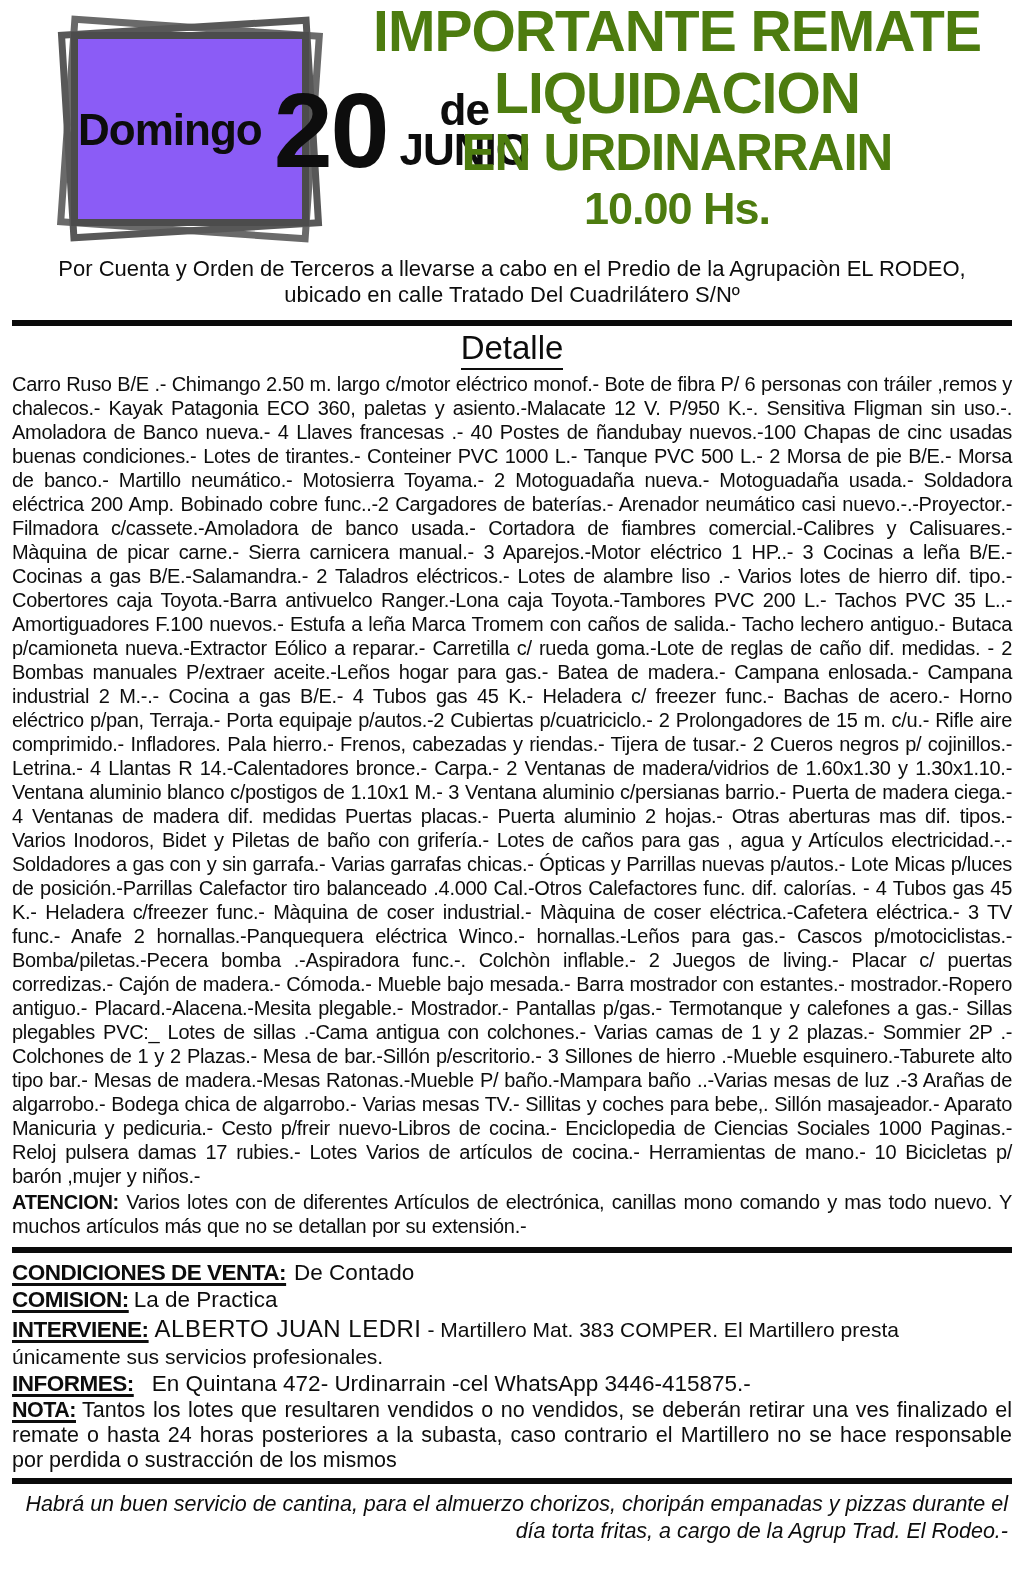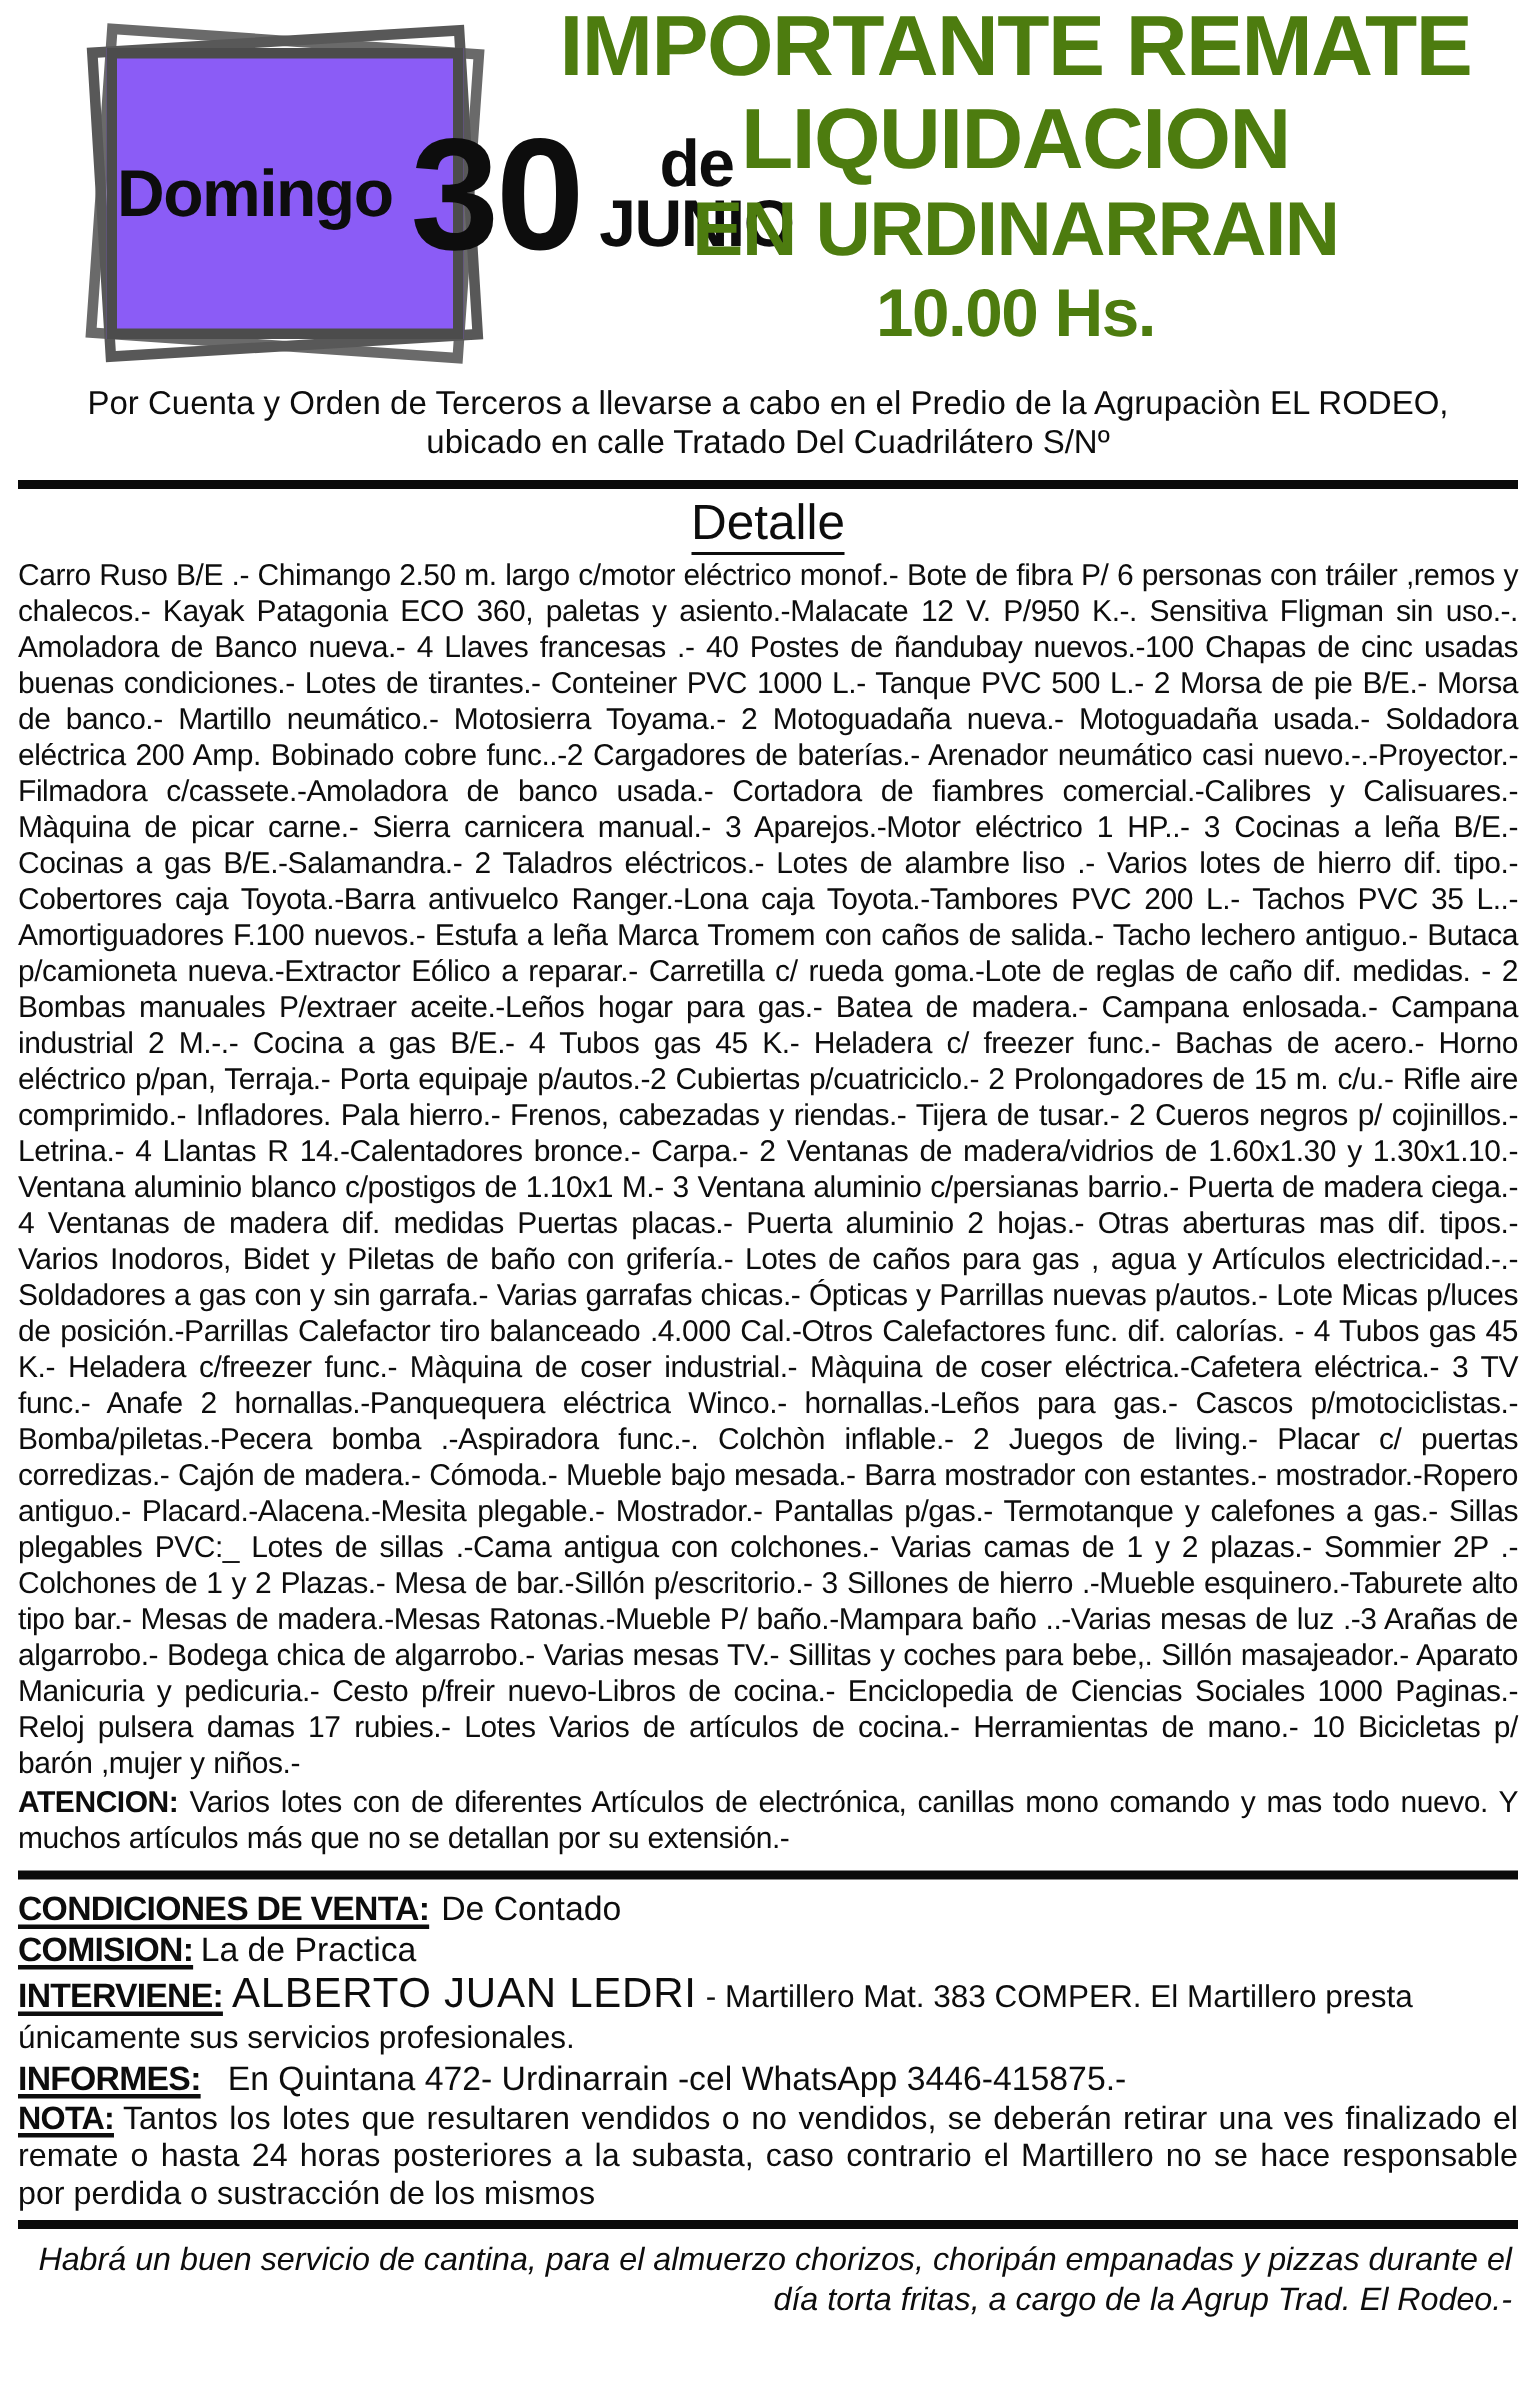"30" div.d-day { text: 30 -> 20 }
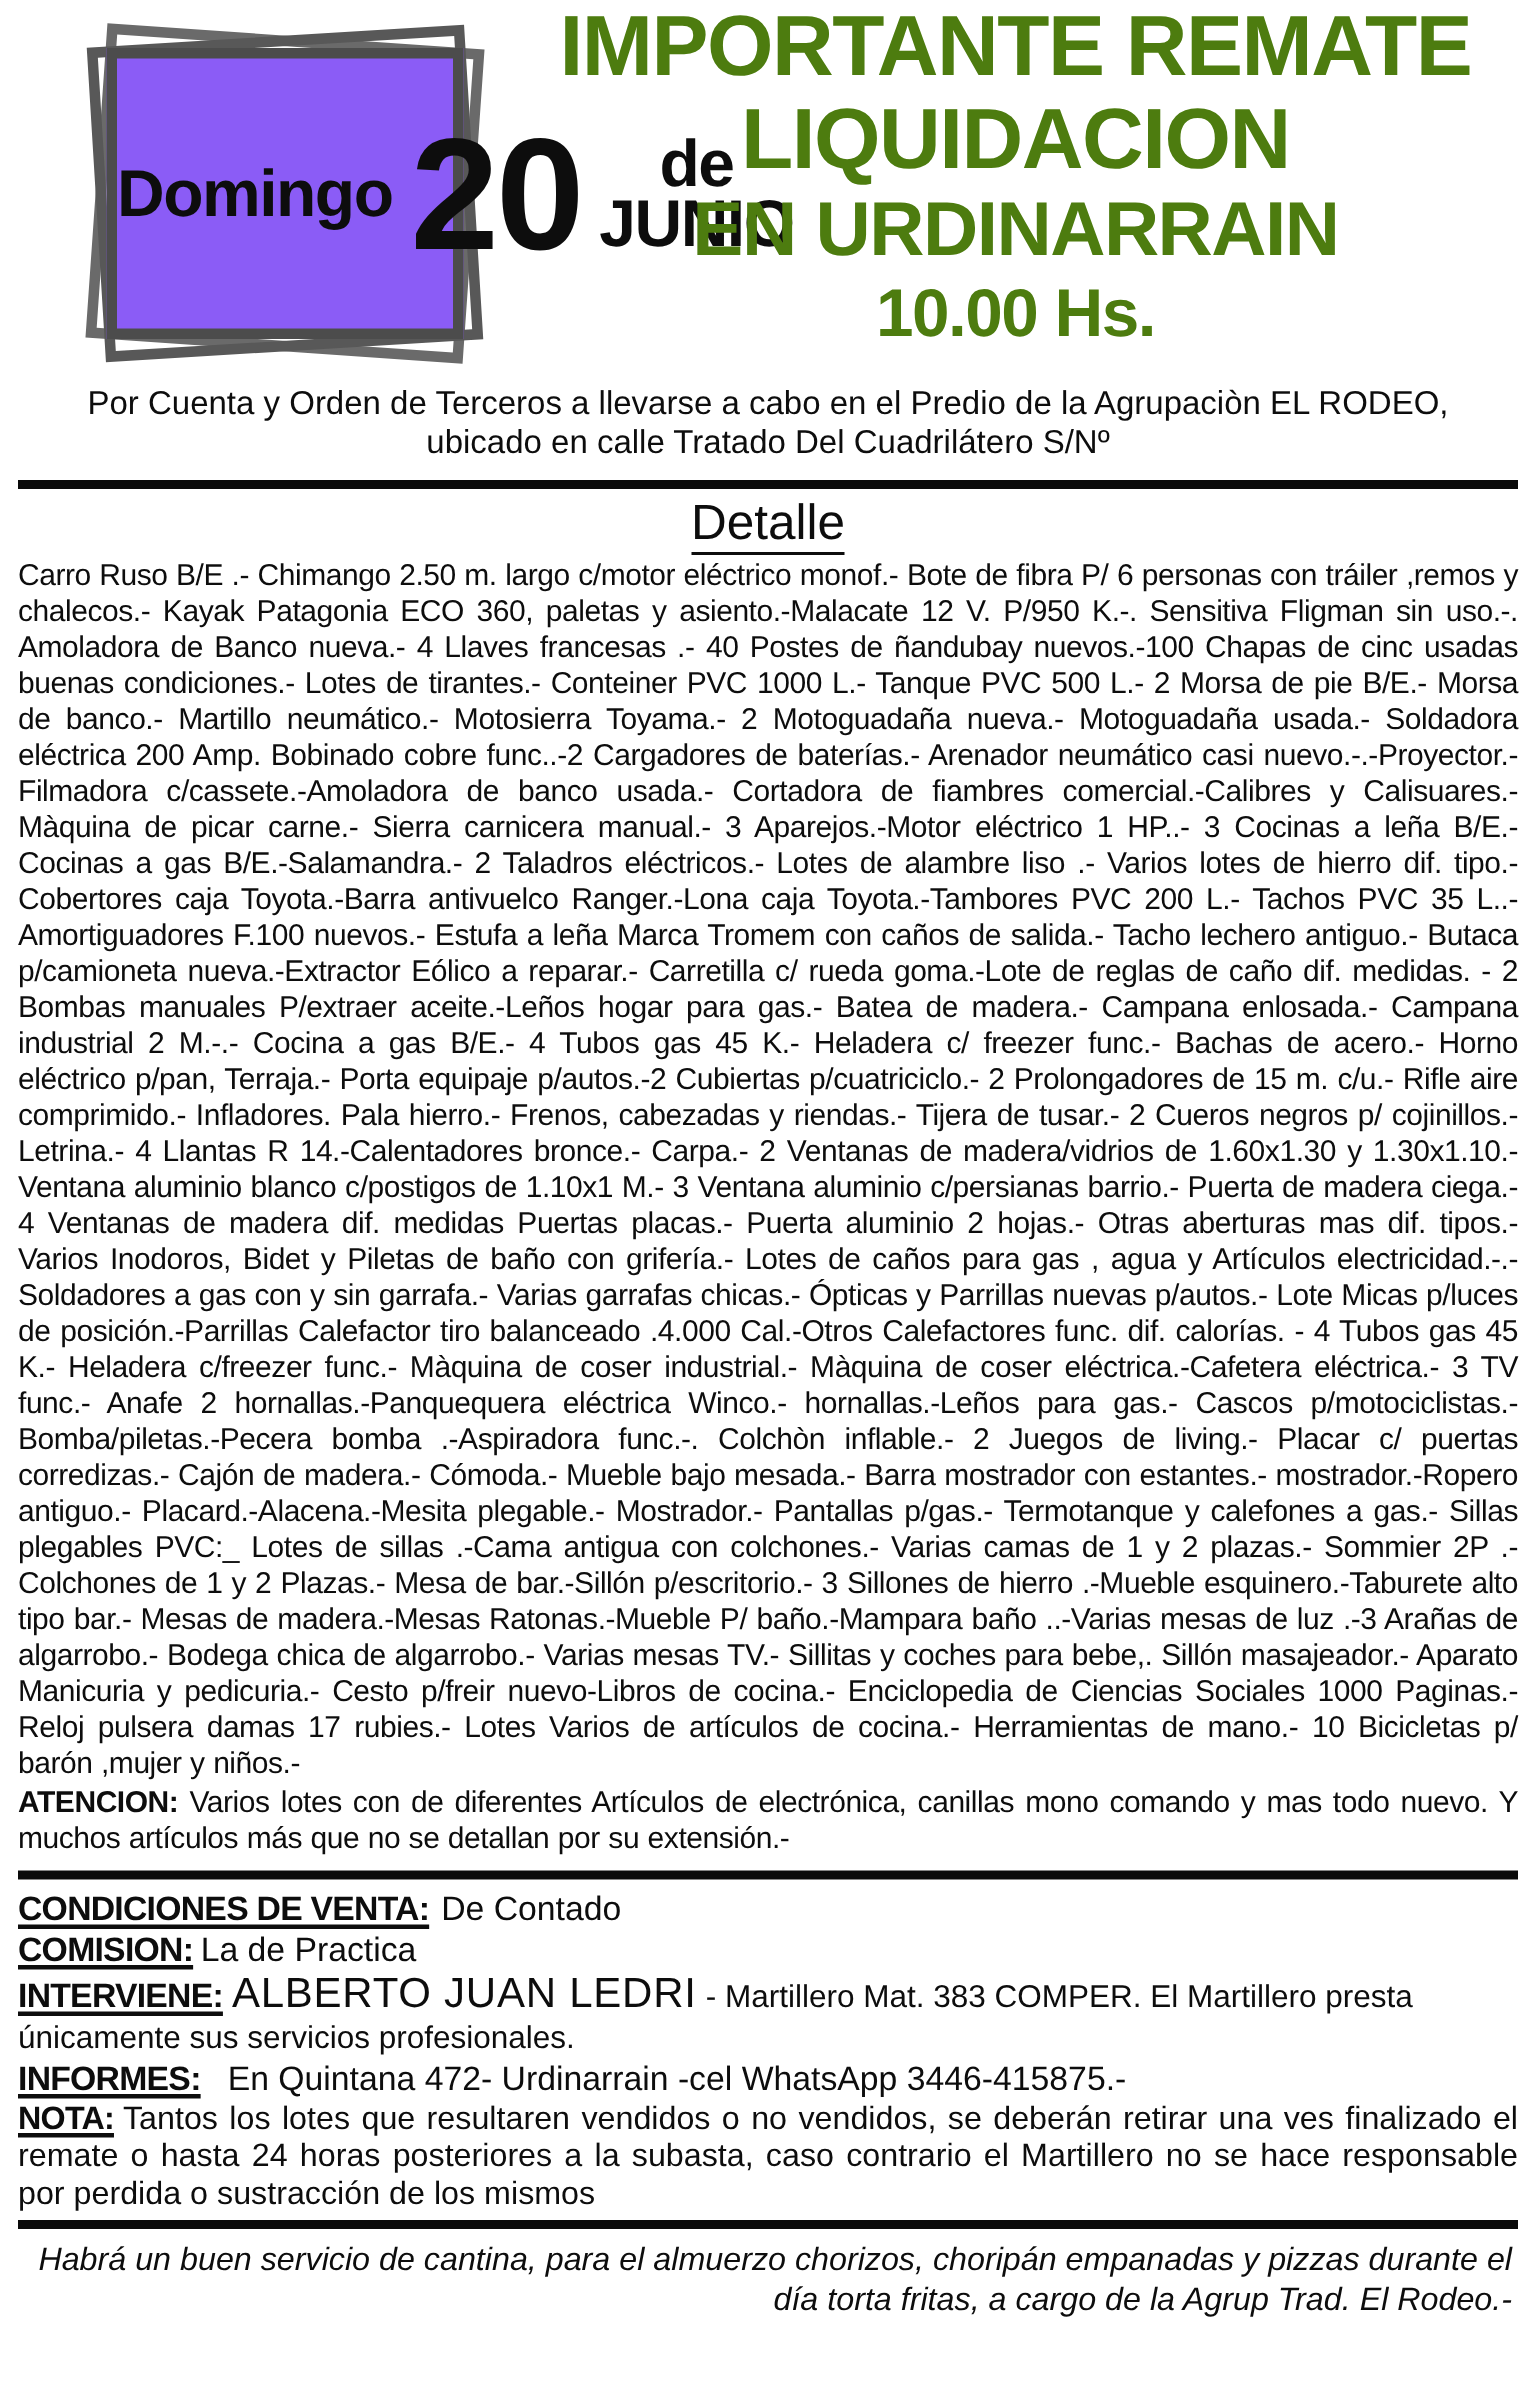"ALBERTO JUAN LEDRI" .big-name { font-size: 28px -> 24px }
